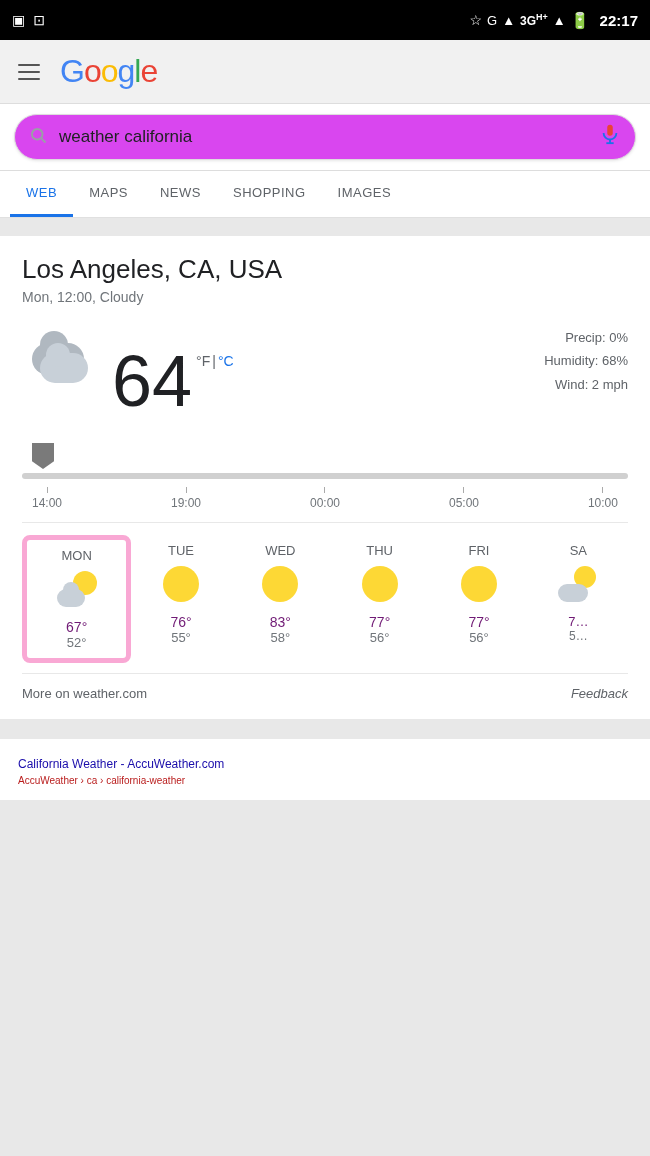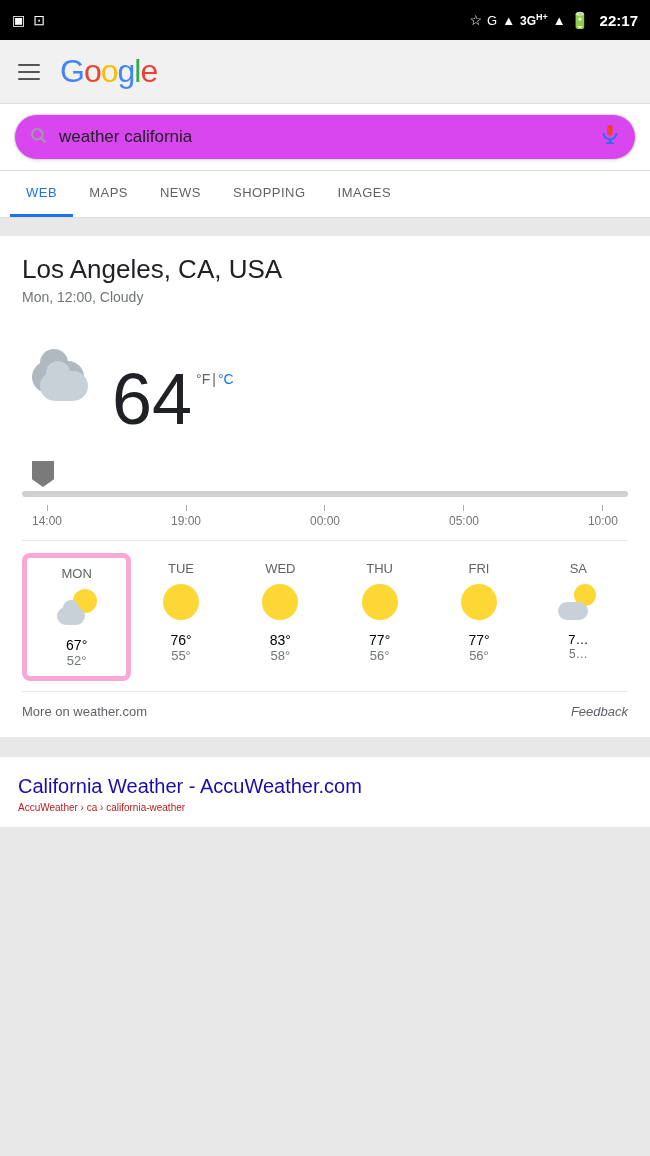"Mon, 12:00, Cloudy" .weather-datetime { margin-bottom: 18px -> 0 }
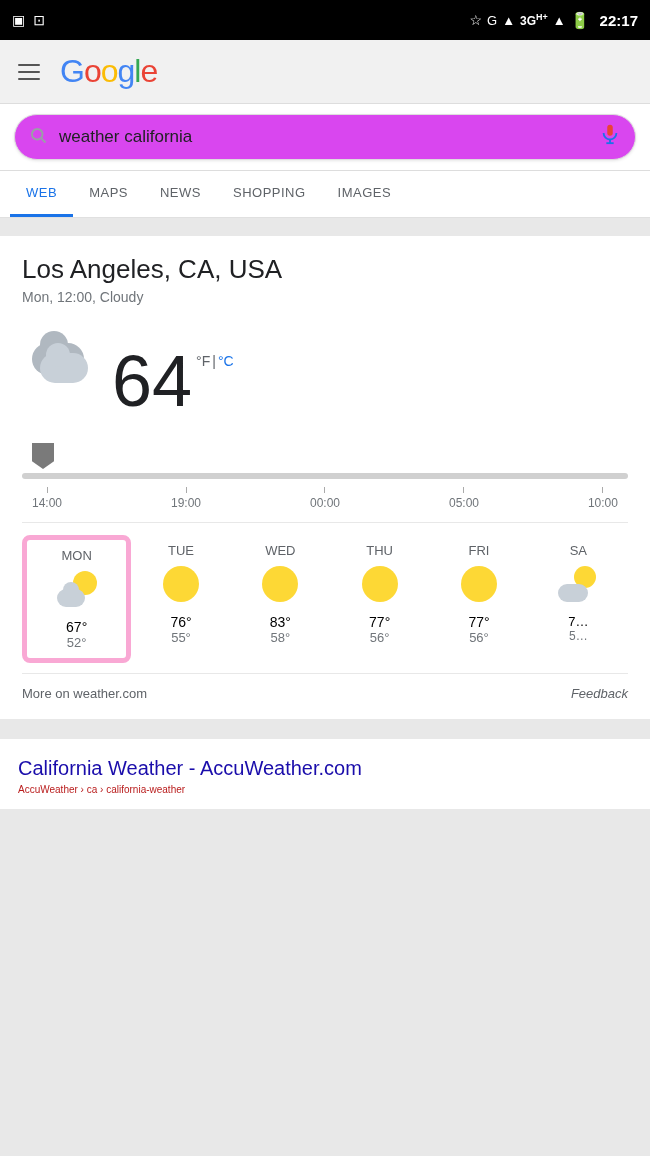"Precip: 0%" div.weather-details { html: none -> <div> <div>Precip: 0%</div> <div>Humidity: 68%</div> <div>Wind: 2 mph</div> </div> }
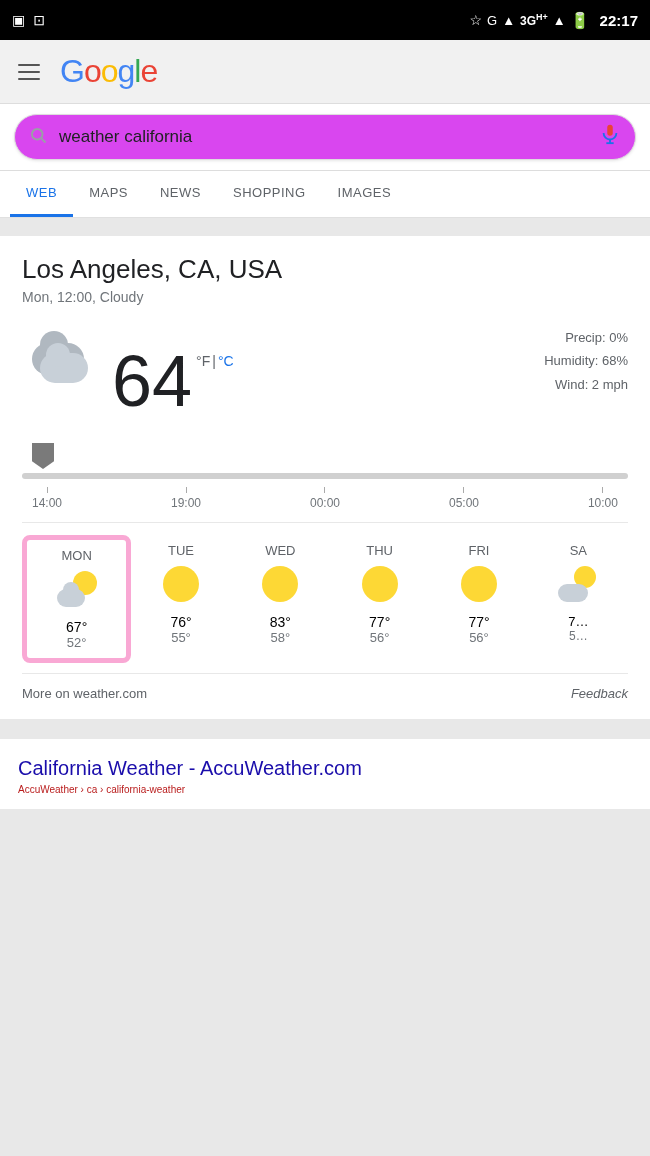"67°" .day-high { color: #000000 -> #701a75 }
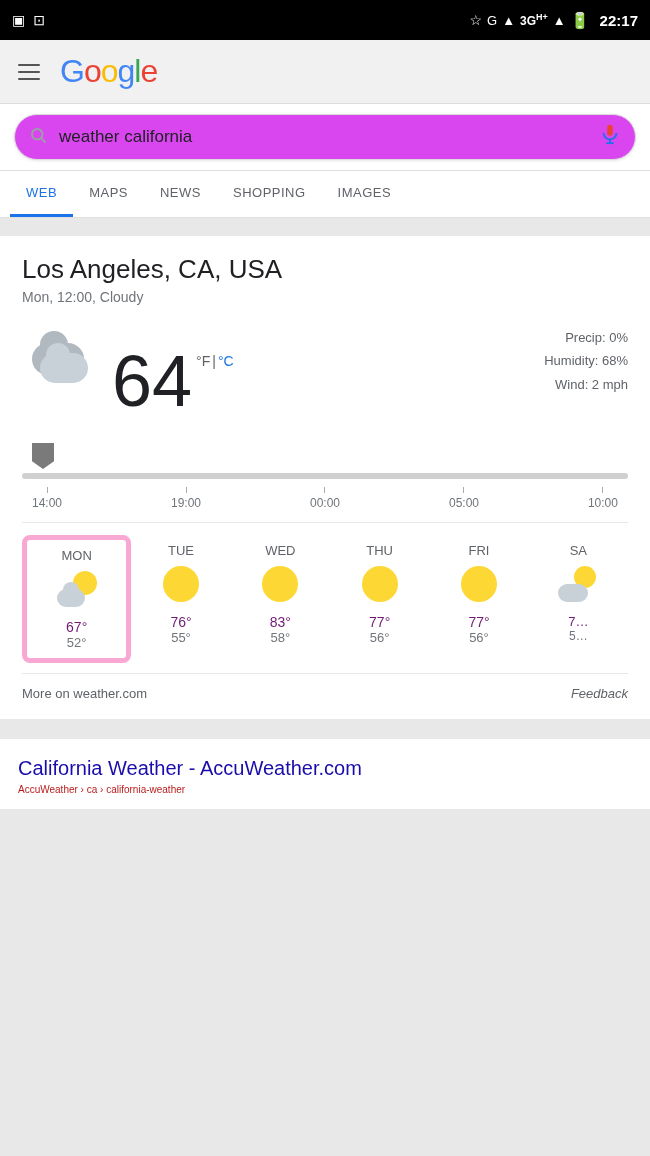"California Weather - AccuWeather.com" .result-title { font-size: 20px -> 12px }
